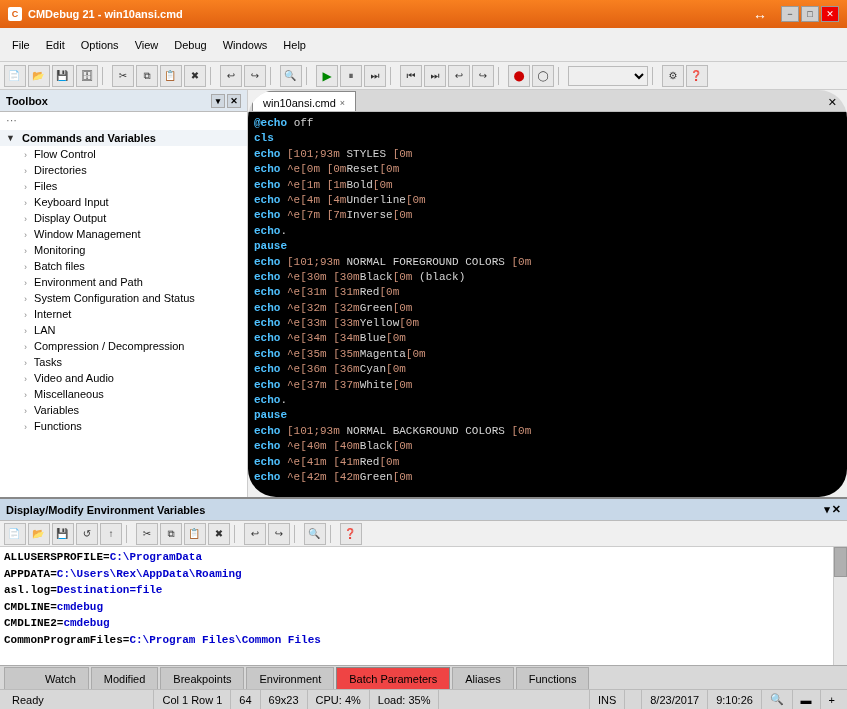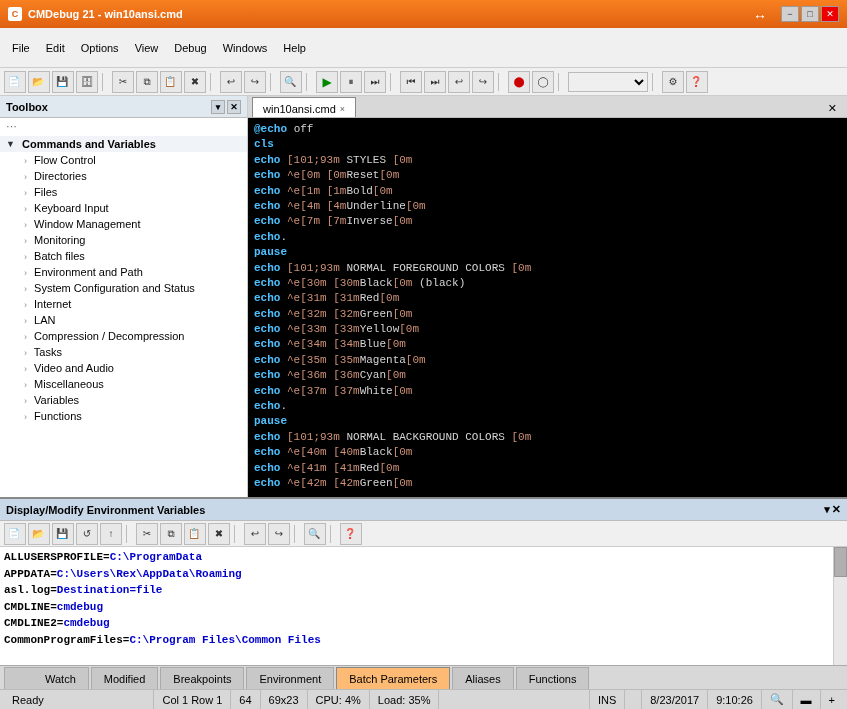"File" #menu-bar { height: 40px -> 34px }
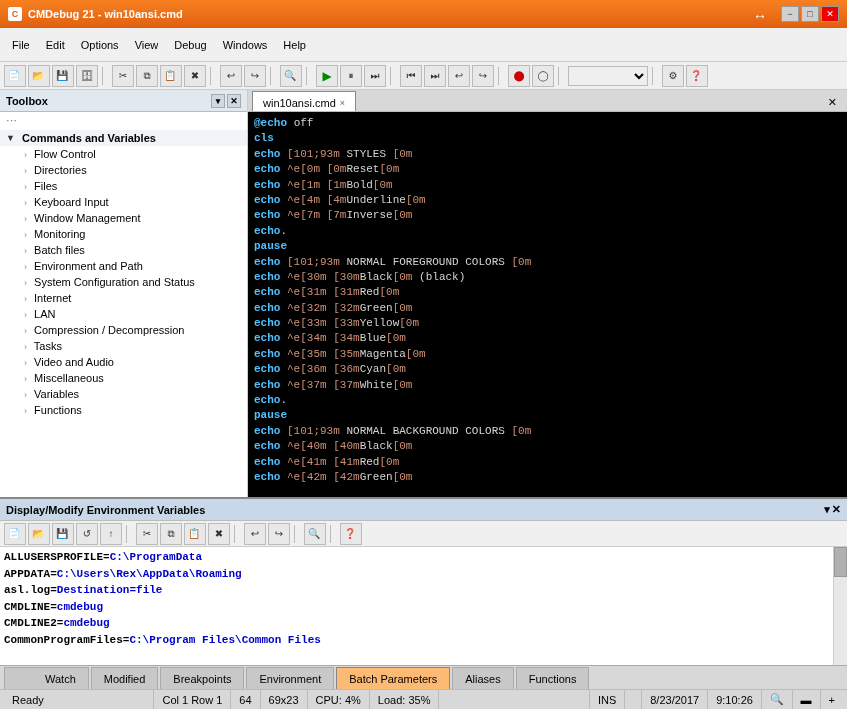"win10ansi.cmd" #editor-area { border-radius: none -> 28px }
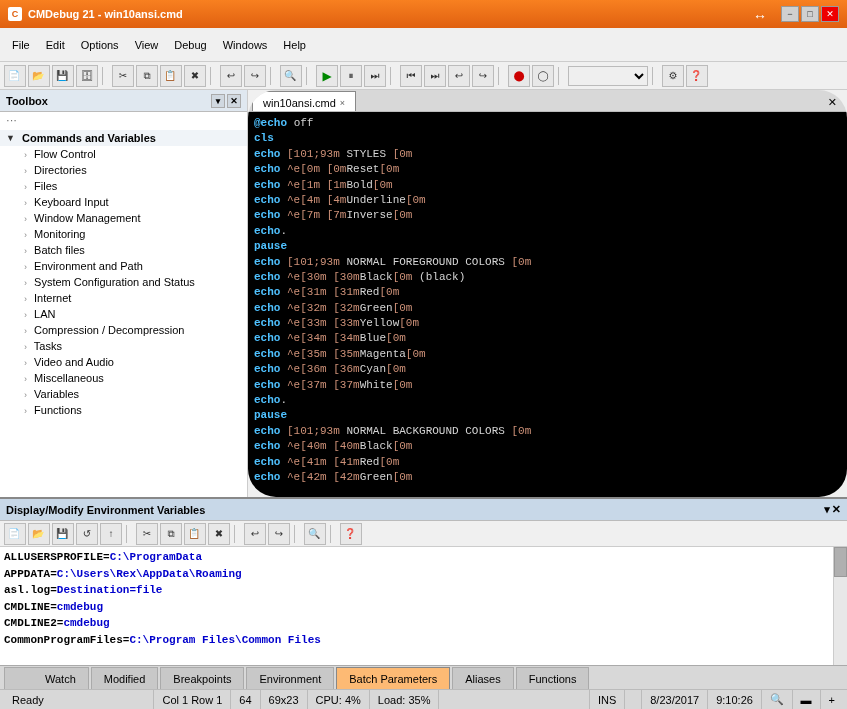"› Display Output" div.toolbox-item { html: none -> <div> <span>›</span> <span>Display Output</span> </div> }
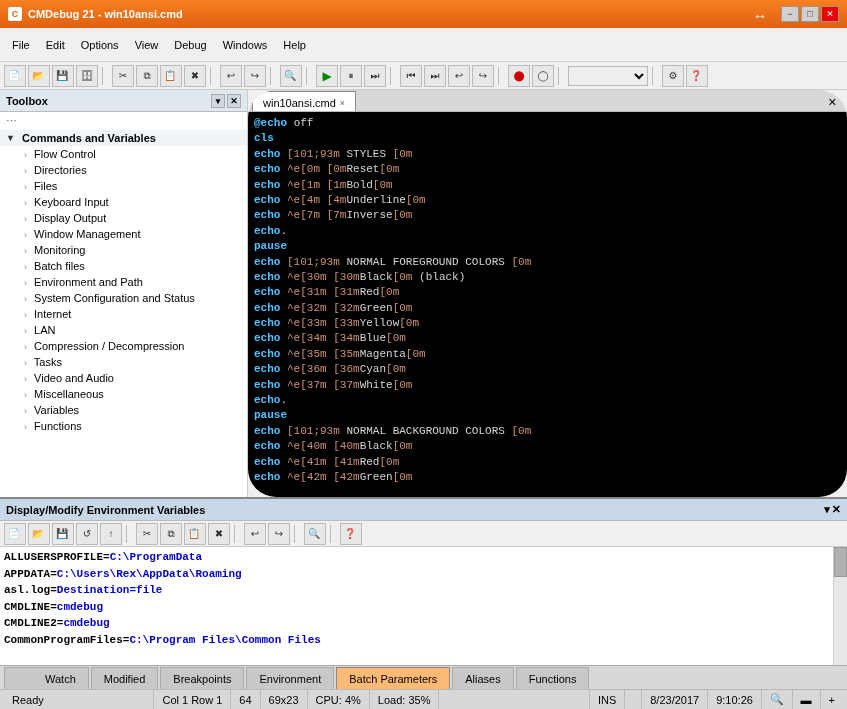"Batch Parameters" .bottom-tab.active { background: #fdba74 -> #ef4444 }
